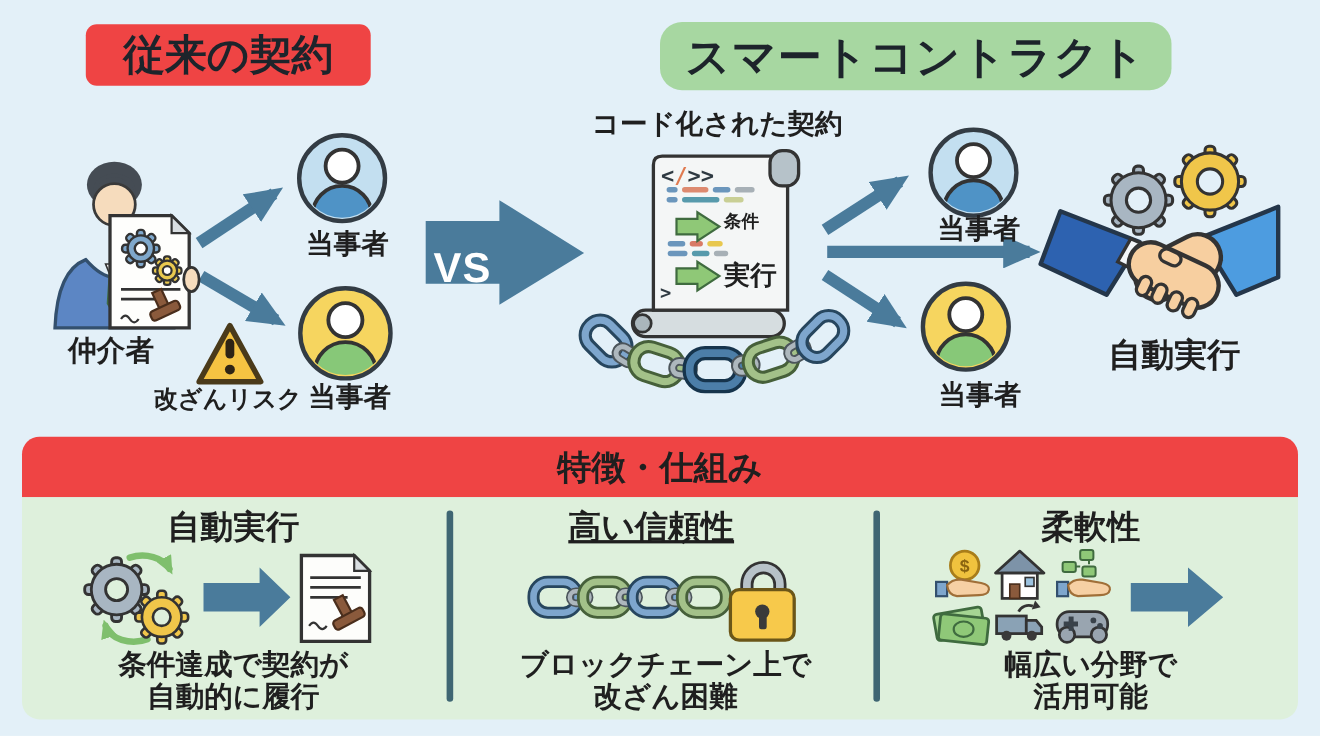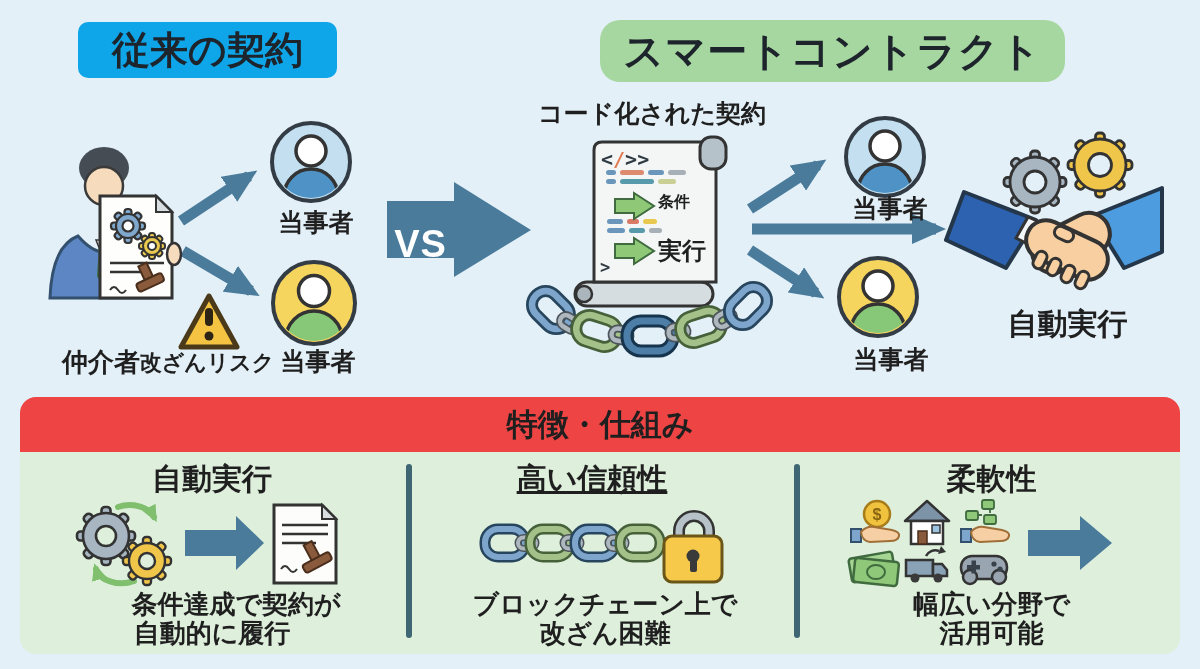"従来の契約" #badge-left { background: #0ea5e9 -> #ef4444 }
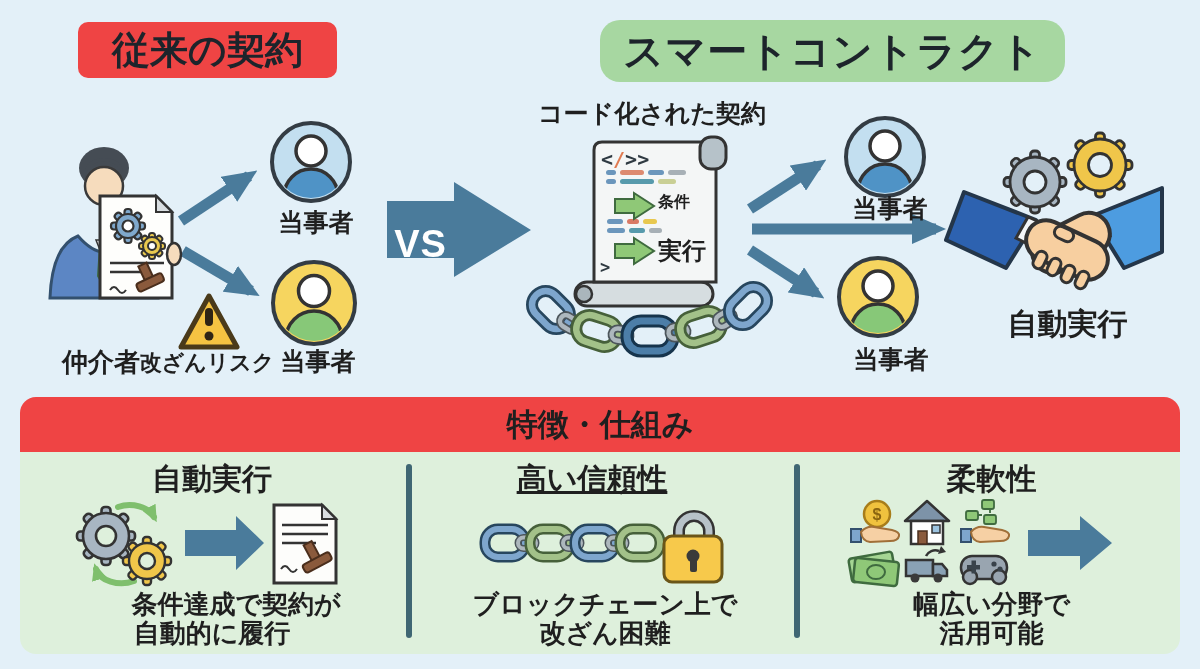"仲介者" div.lbl { margin-top: 44px -> none }
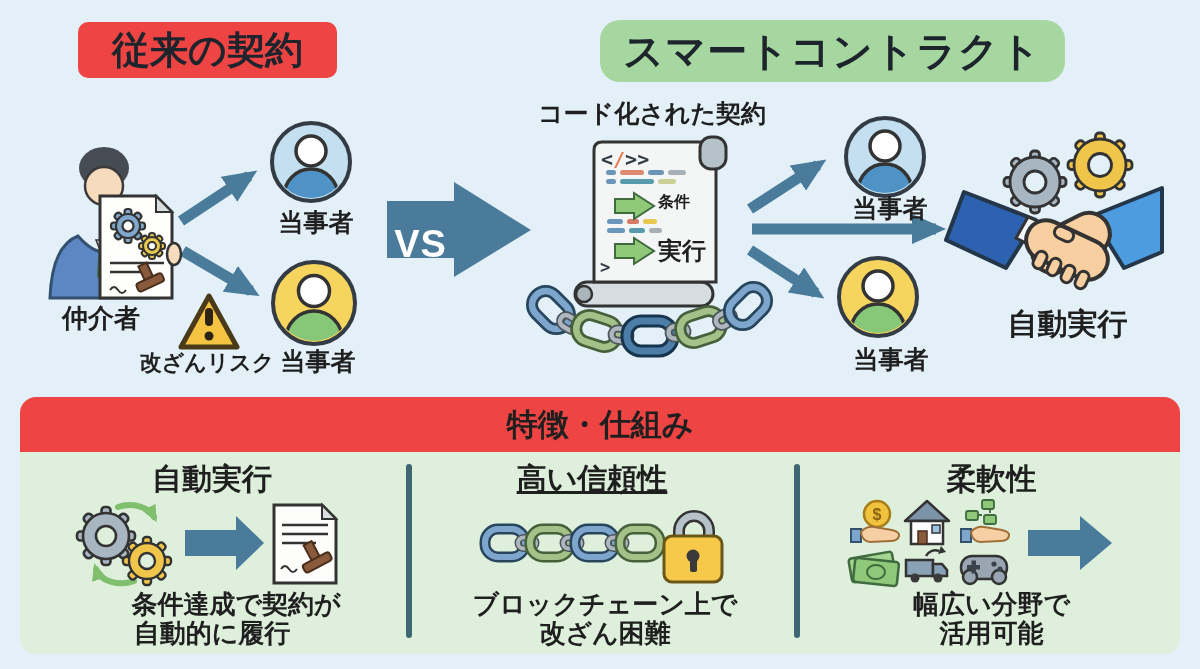"条件達成で契約が" div.cap { padding-left: 24px -> none }
